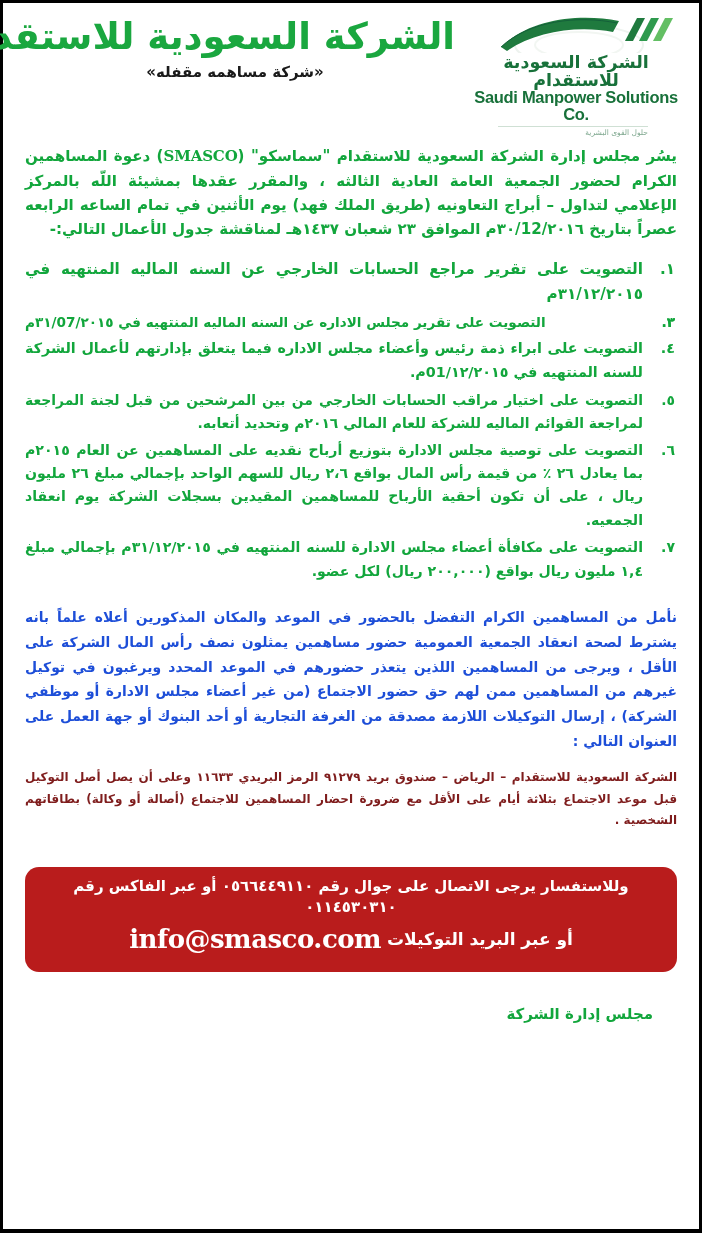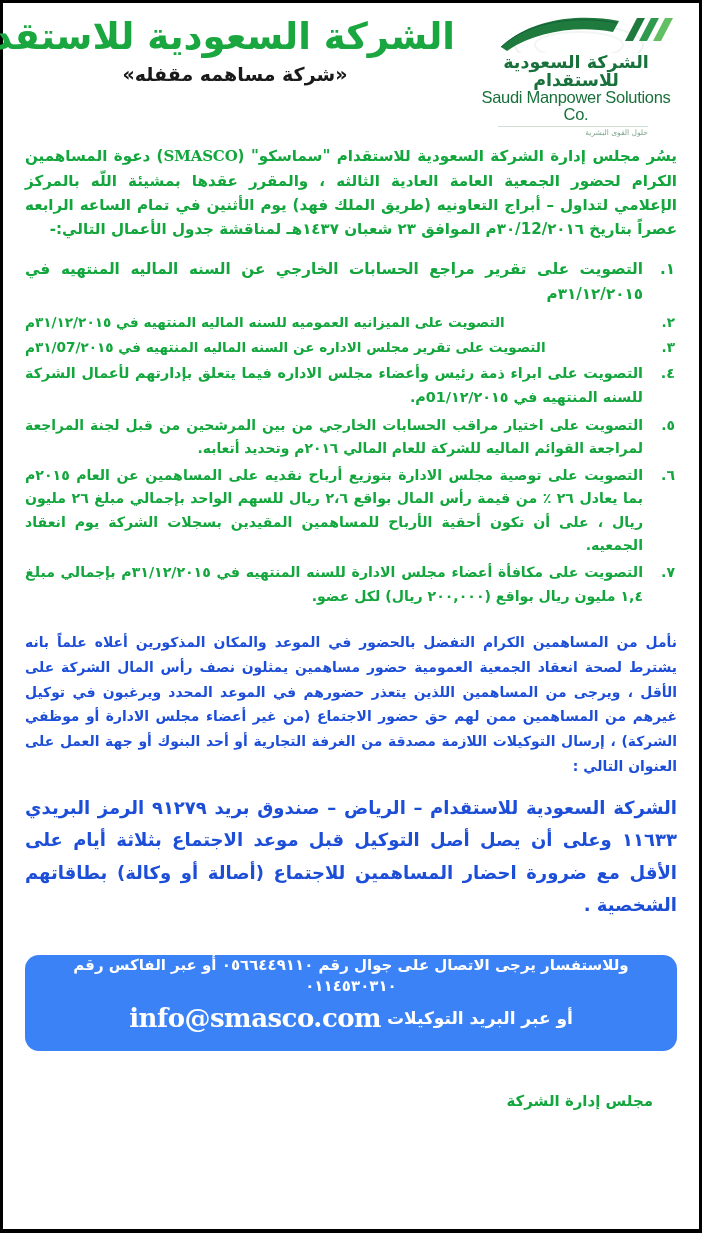"«شركة مساهمه مقفله»" .company-sub { font-size: 19px -> 15px }
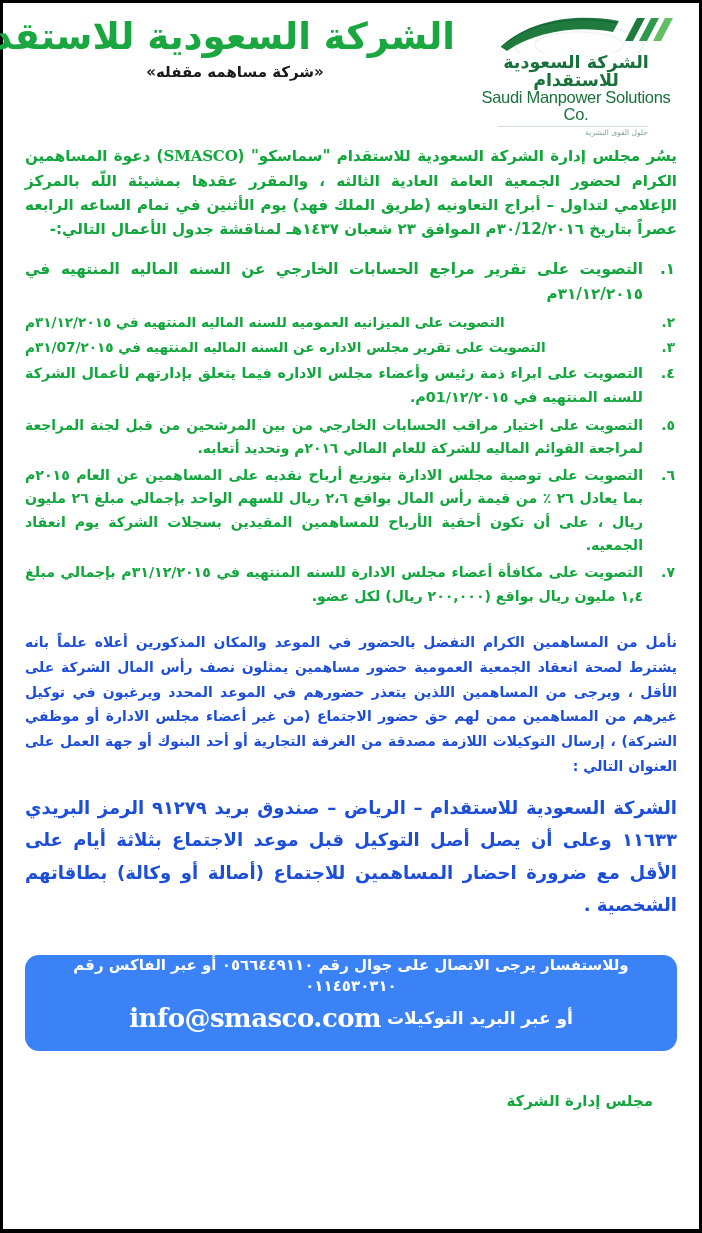"Saudi Manpower Solutions Co." .logo-en { font-weight: normal -> bold }
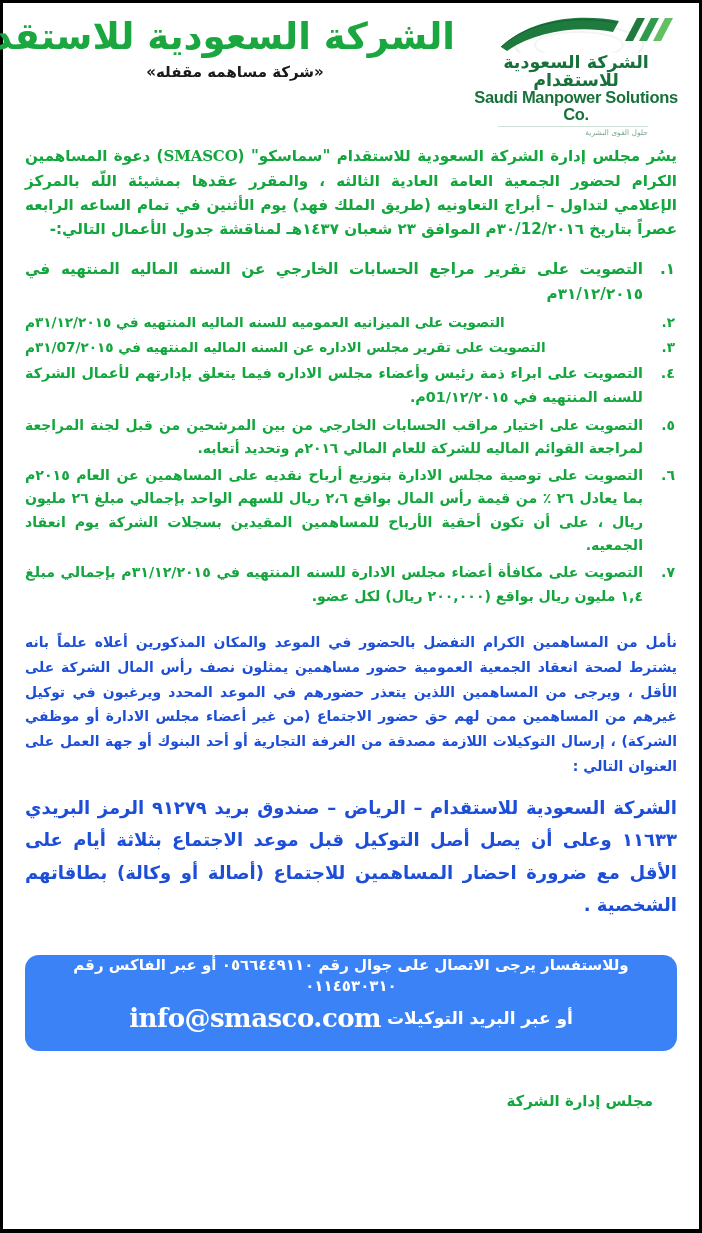"التصويت على الميزانيه العموميه للسنه" span { html: <span>التصويت على الميزانيه العموميه للسنه الماليه المنتهيه في ٣١/١٢/٢٠١٥م</span> -> none }
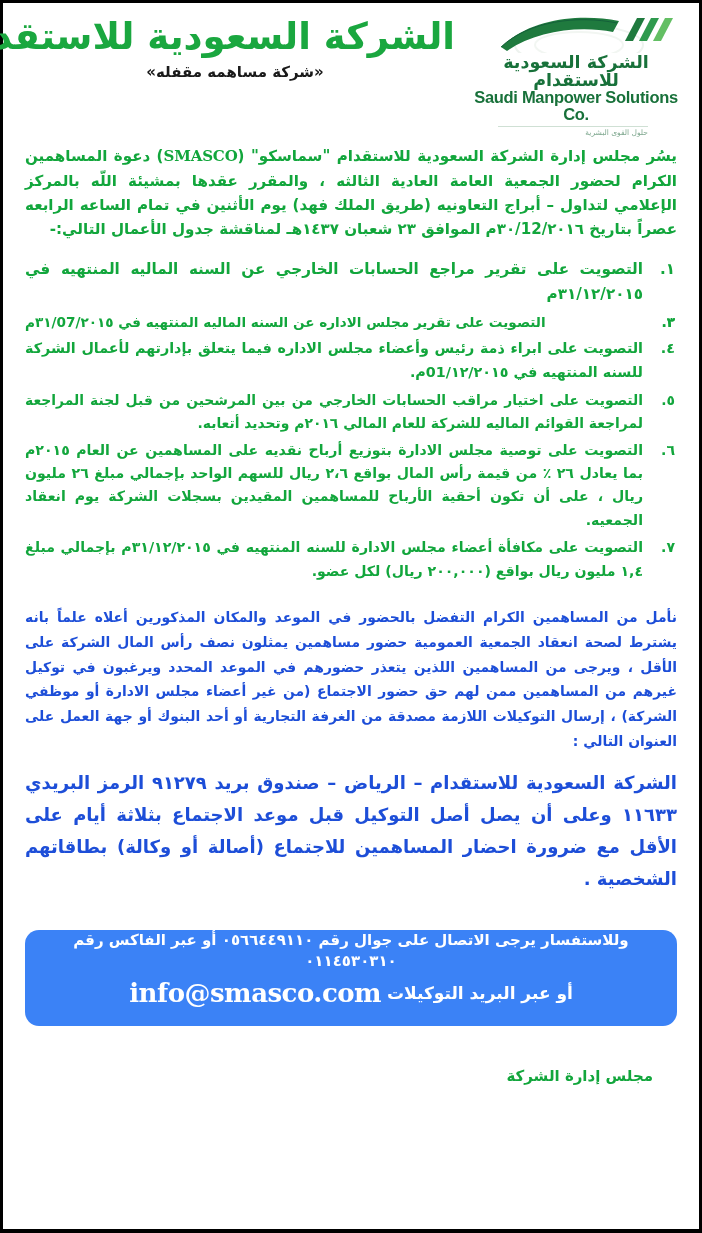"الشركة السعودية للاستقدام – الرياض" .addr { color: #1d4ed8 -> #7f1d1d; font-size: 18px -> 12px }
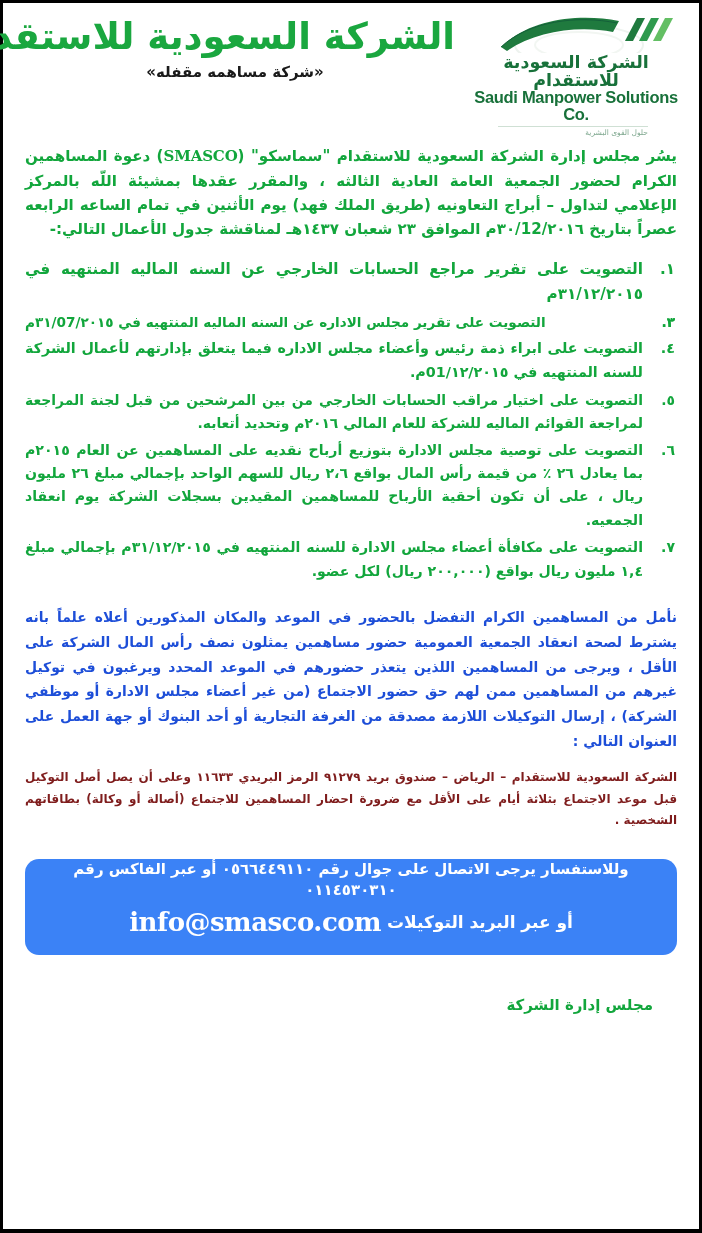"وللاستفسار يرجى الاتصال على جوال" .contact { background: #3b82f6 -> #b91c1c; margin-top: none -> 8px; padding: 0 16px 13px 16px -> 9px 16px 13px 16px }
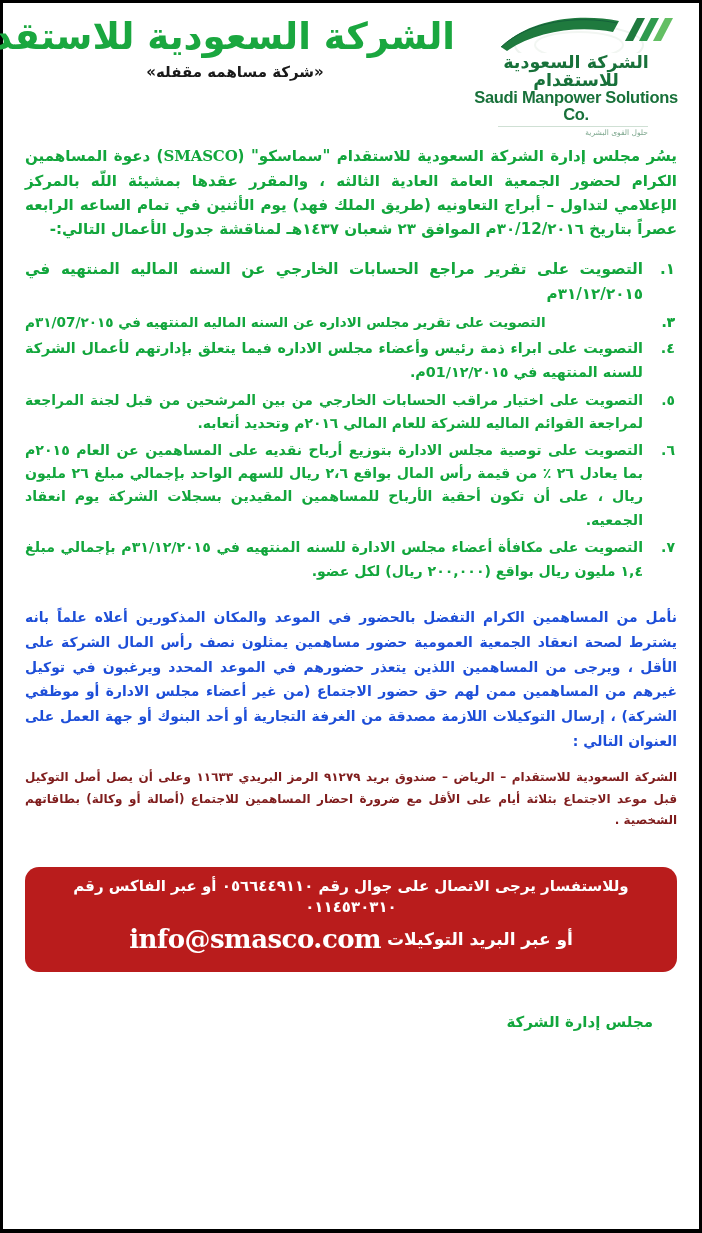"مجلس إدارة الشركة" .signature { margin-top: 40px -> 32px }
